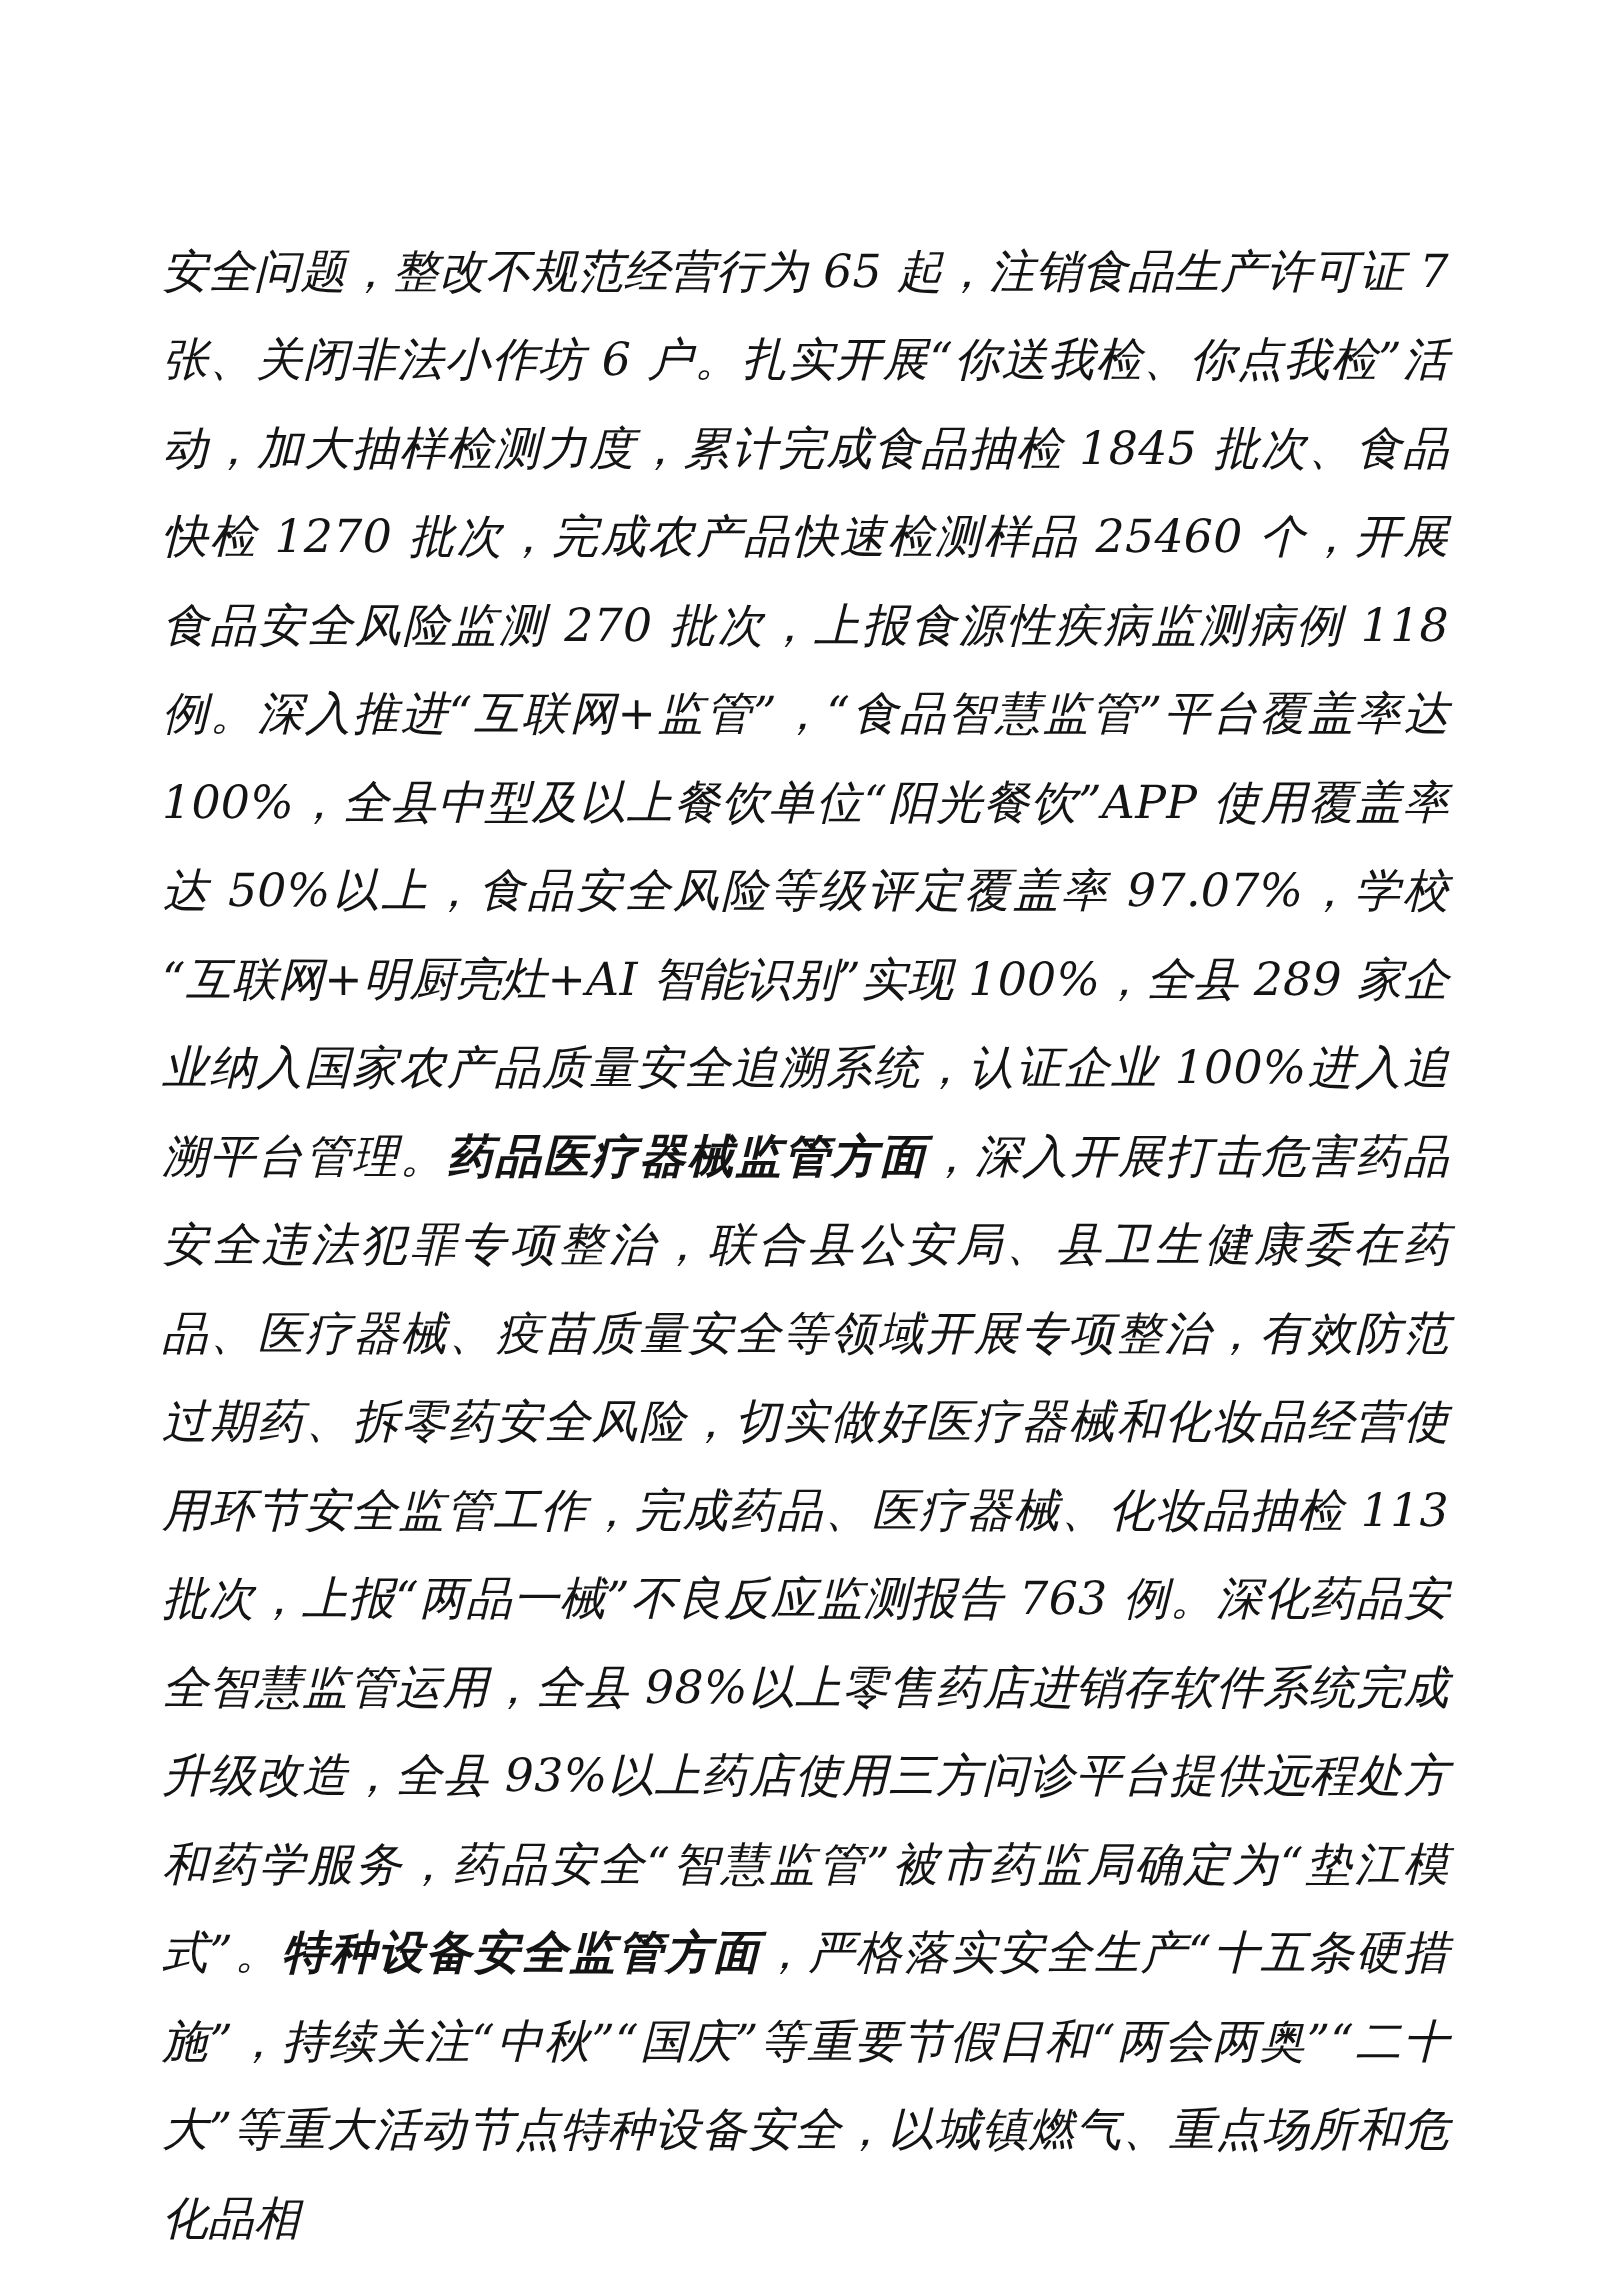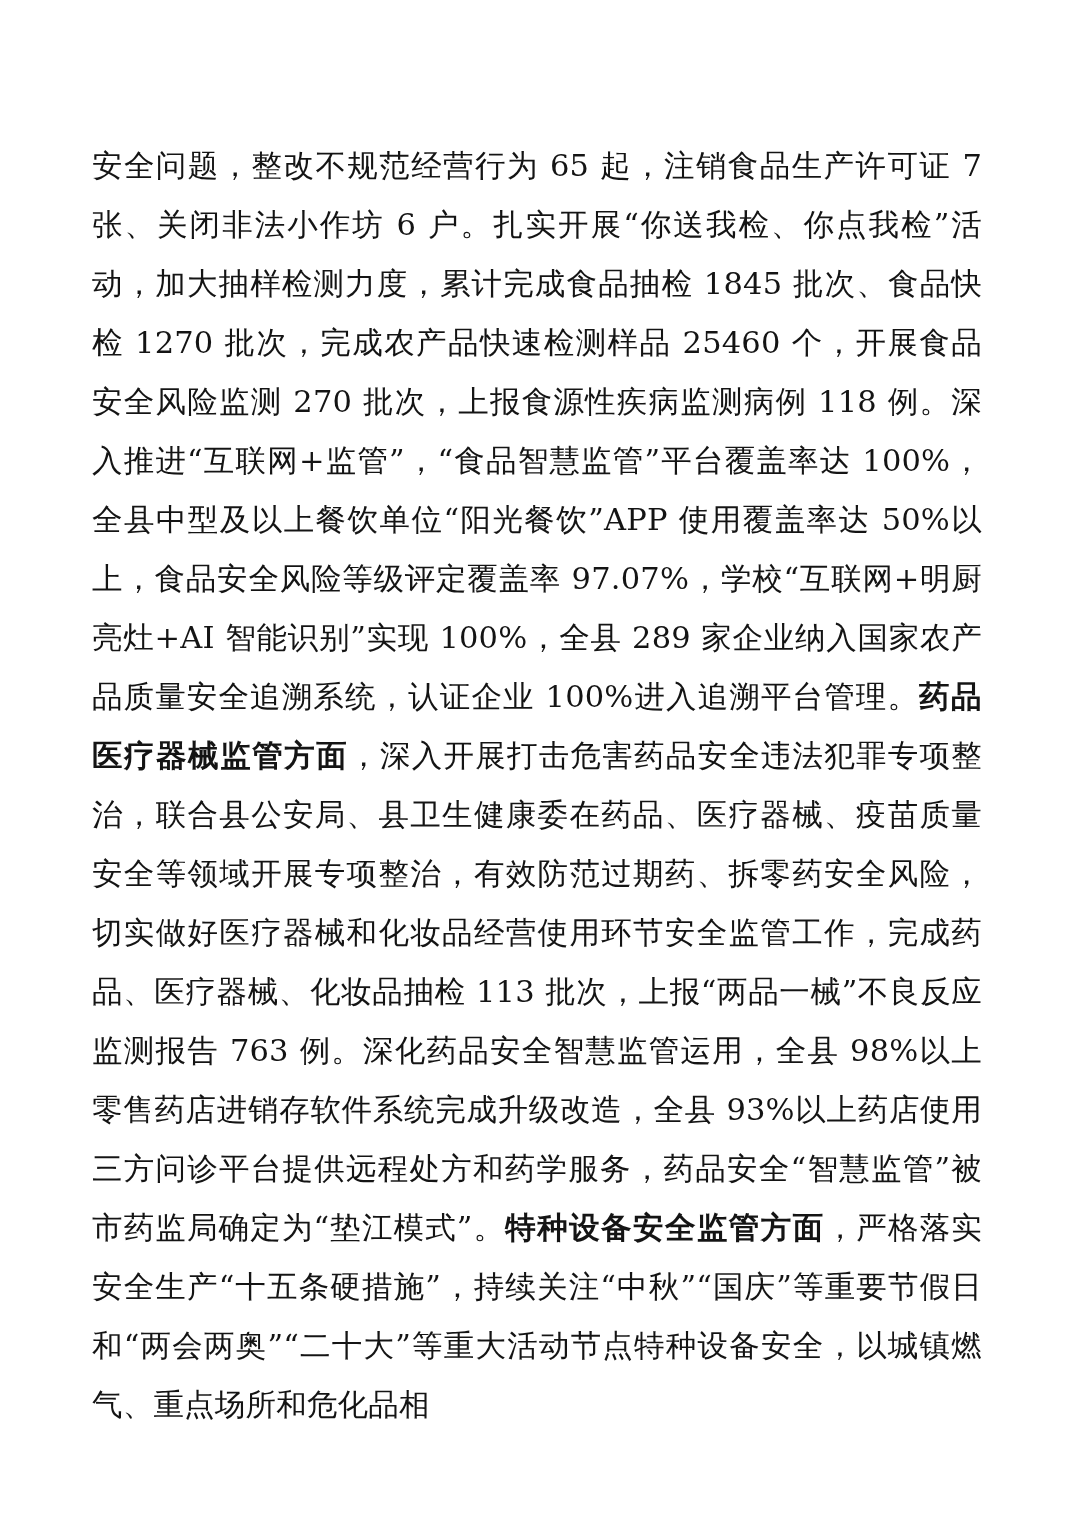"安全问题，整改不规范经营行为 65 起，注销食品生产许可证 7" .doc-body p { font-style: none -> italic; margin: 0 -> 16px }
